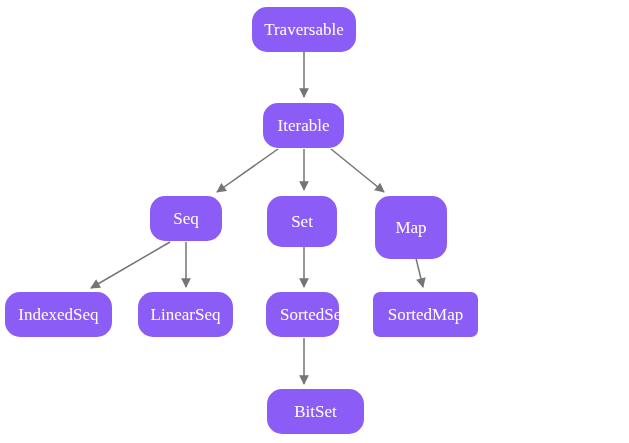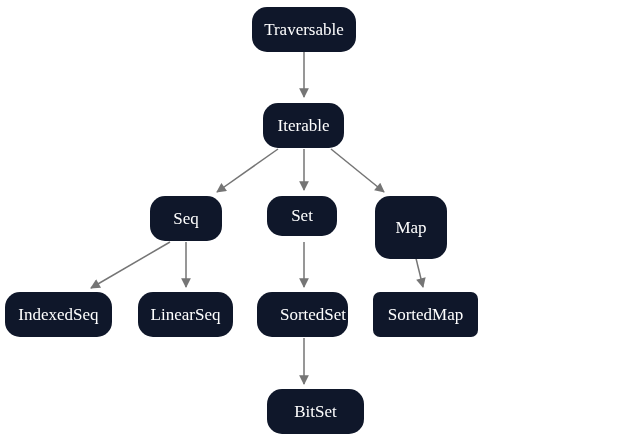"Traversable" .node { background: #0f172a -> #8b5cf6 }
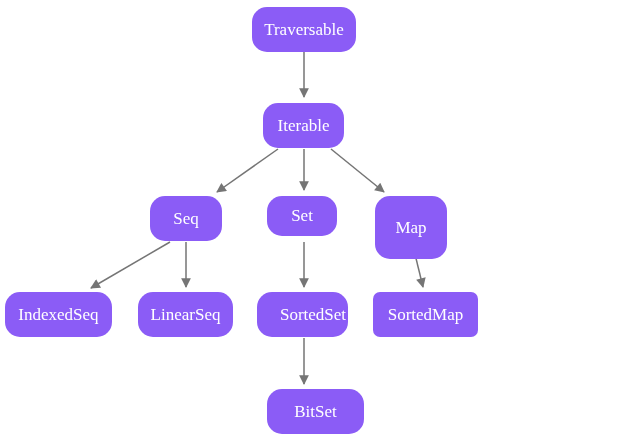"Set" .n-set { height: 40px -> 51px }
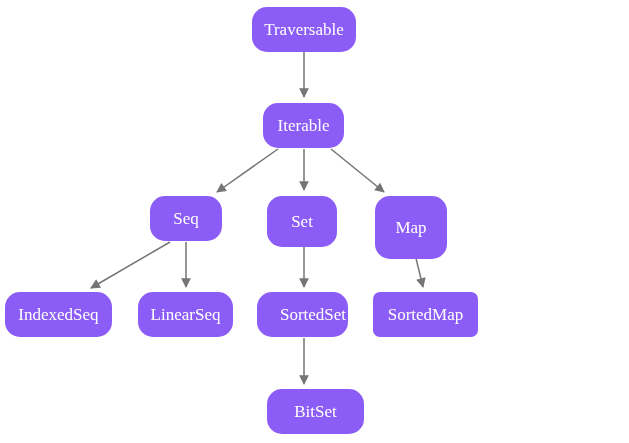"SortedSet" .n-sortedset { left: 257px -> 266px; width: 91px -> 73px }
